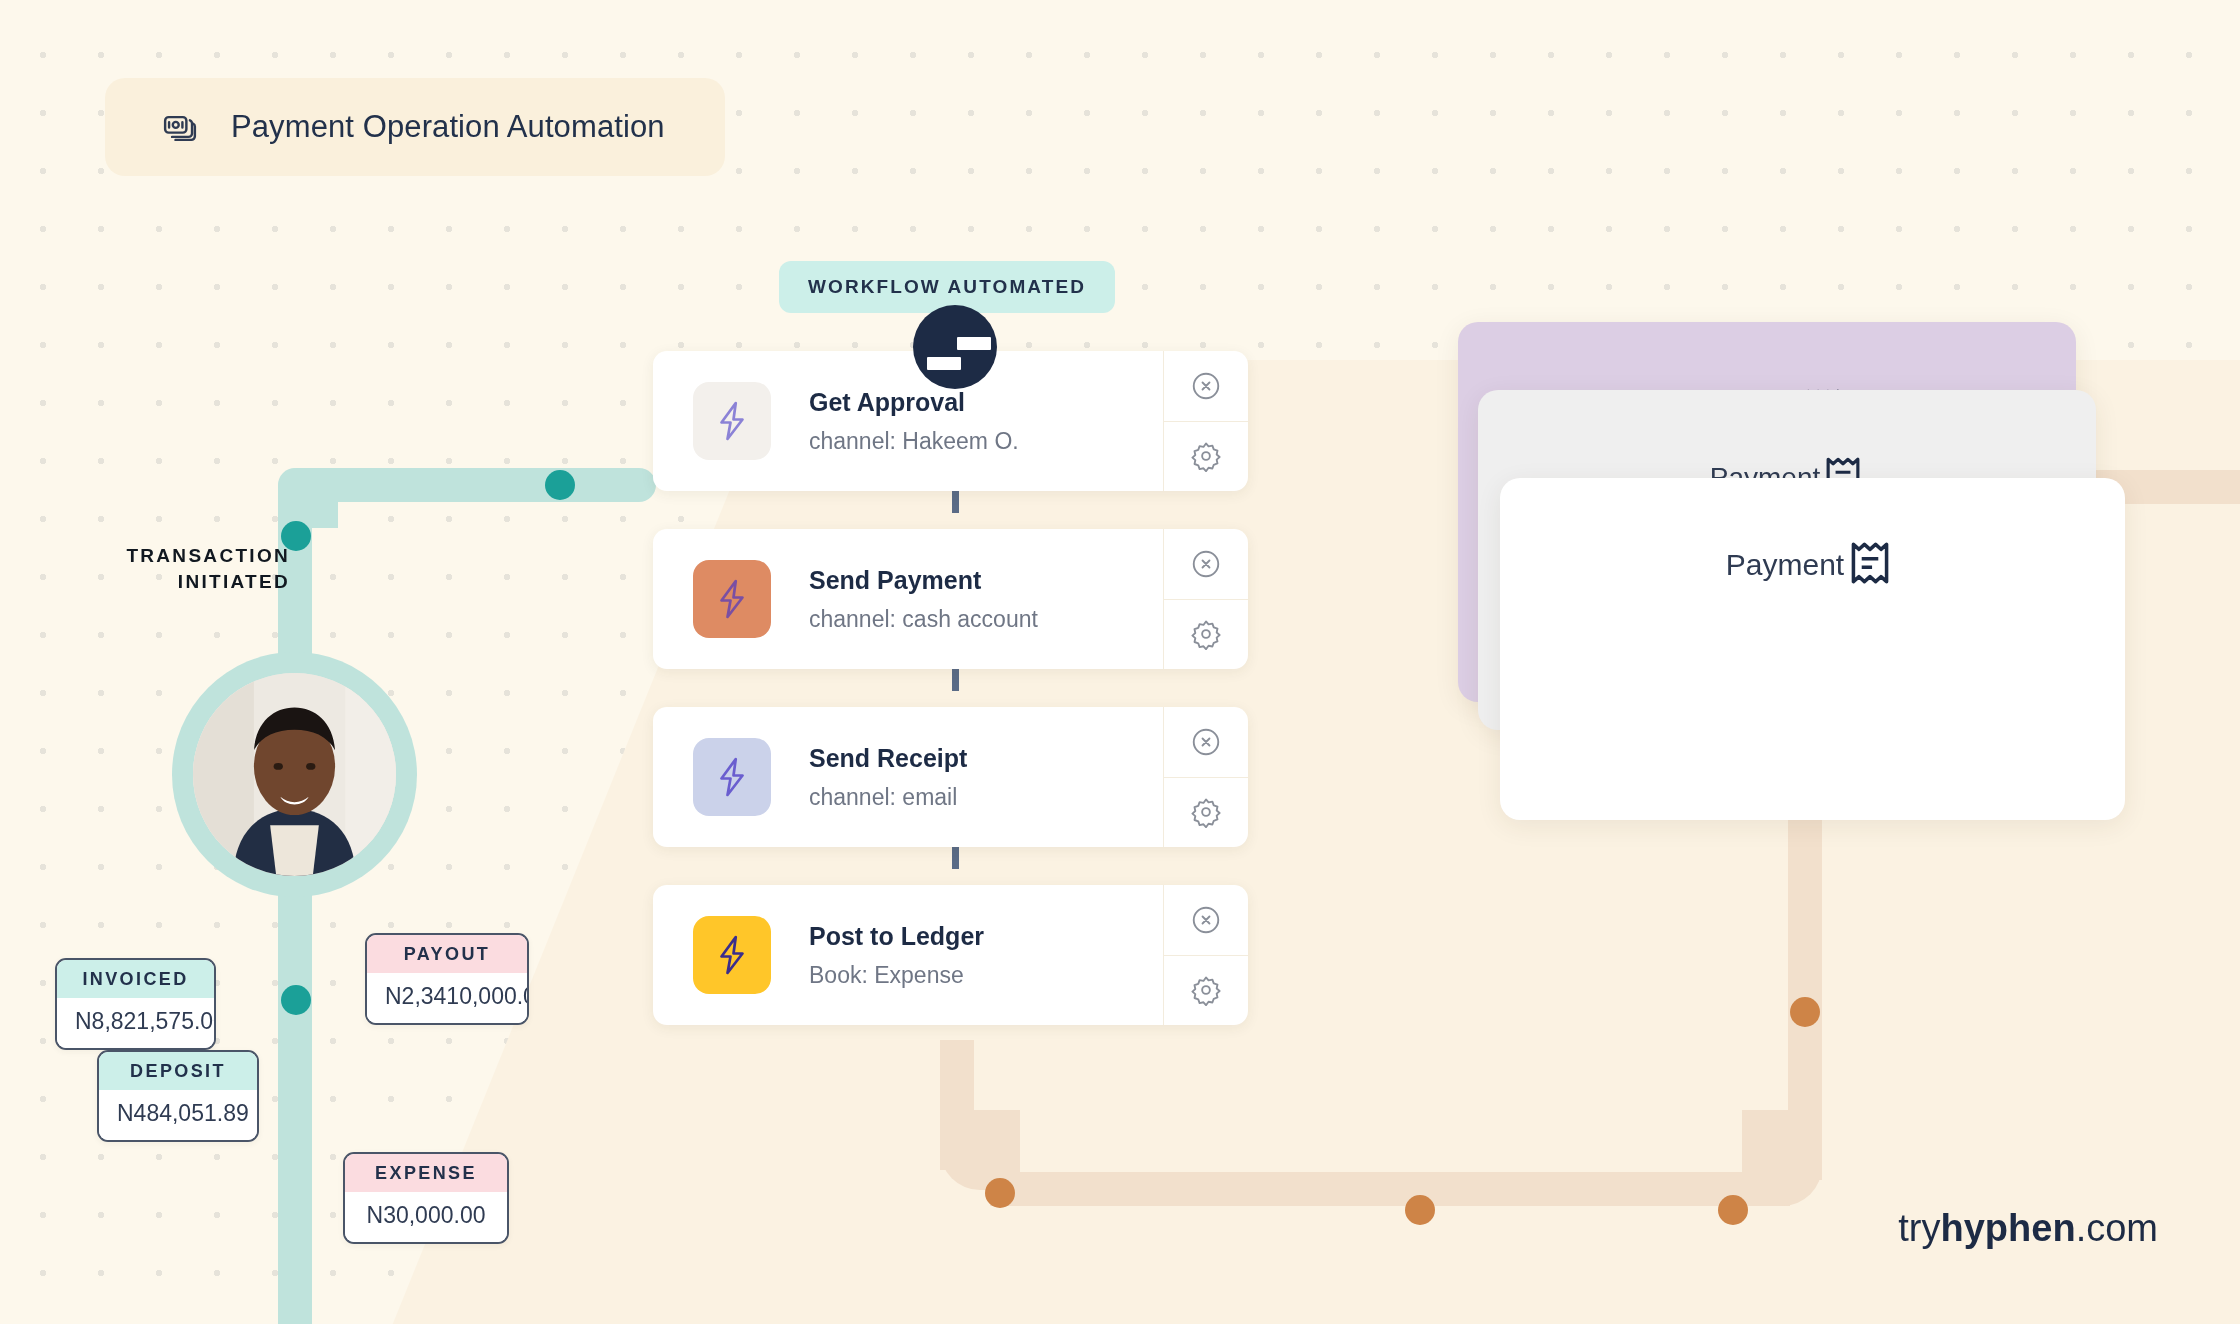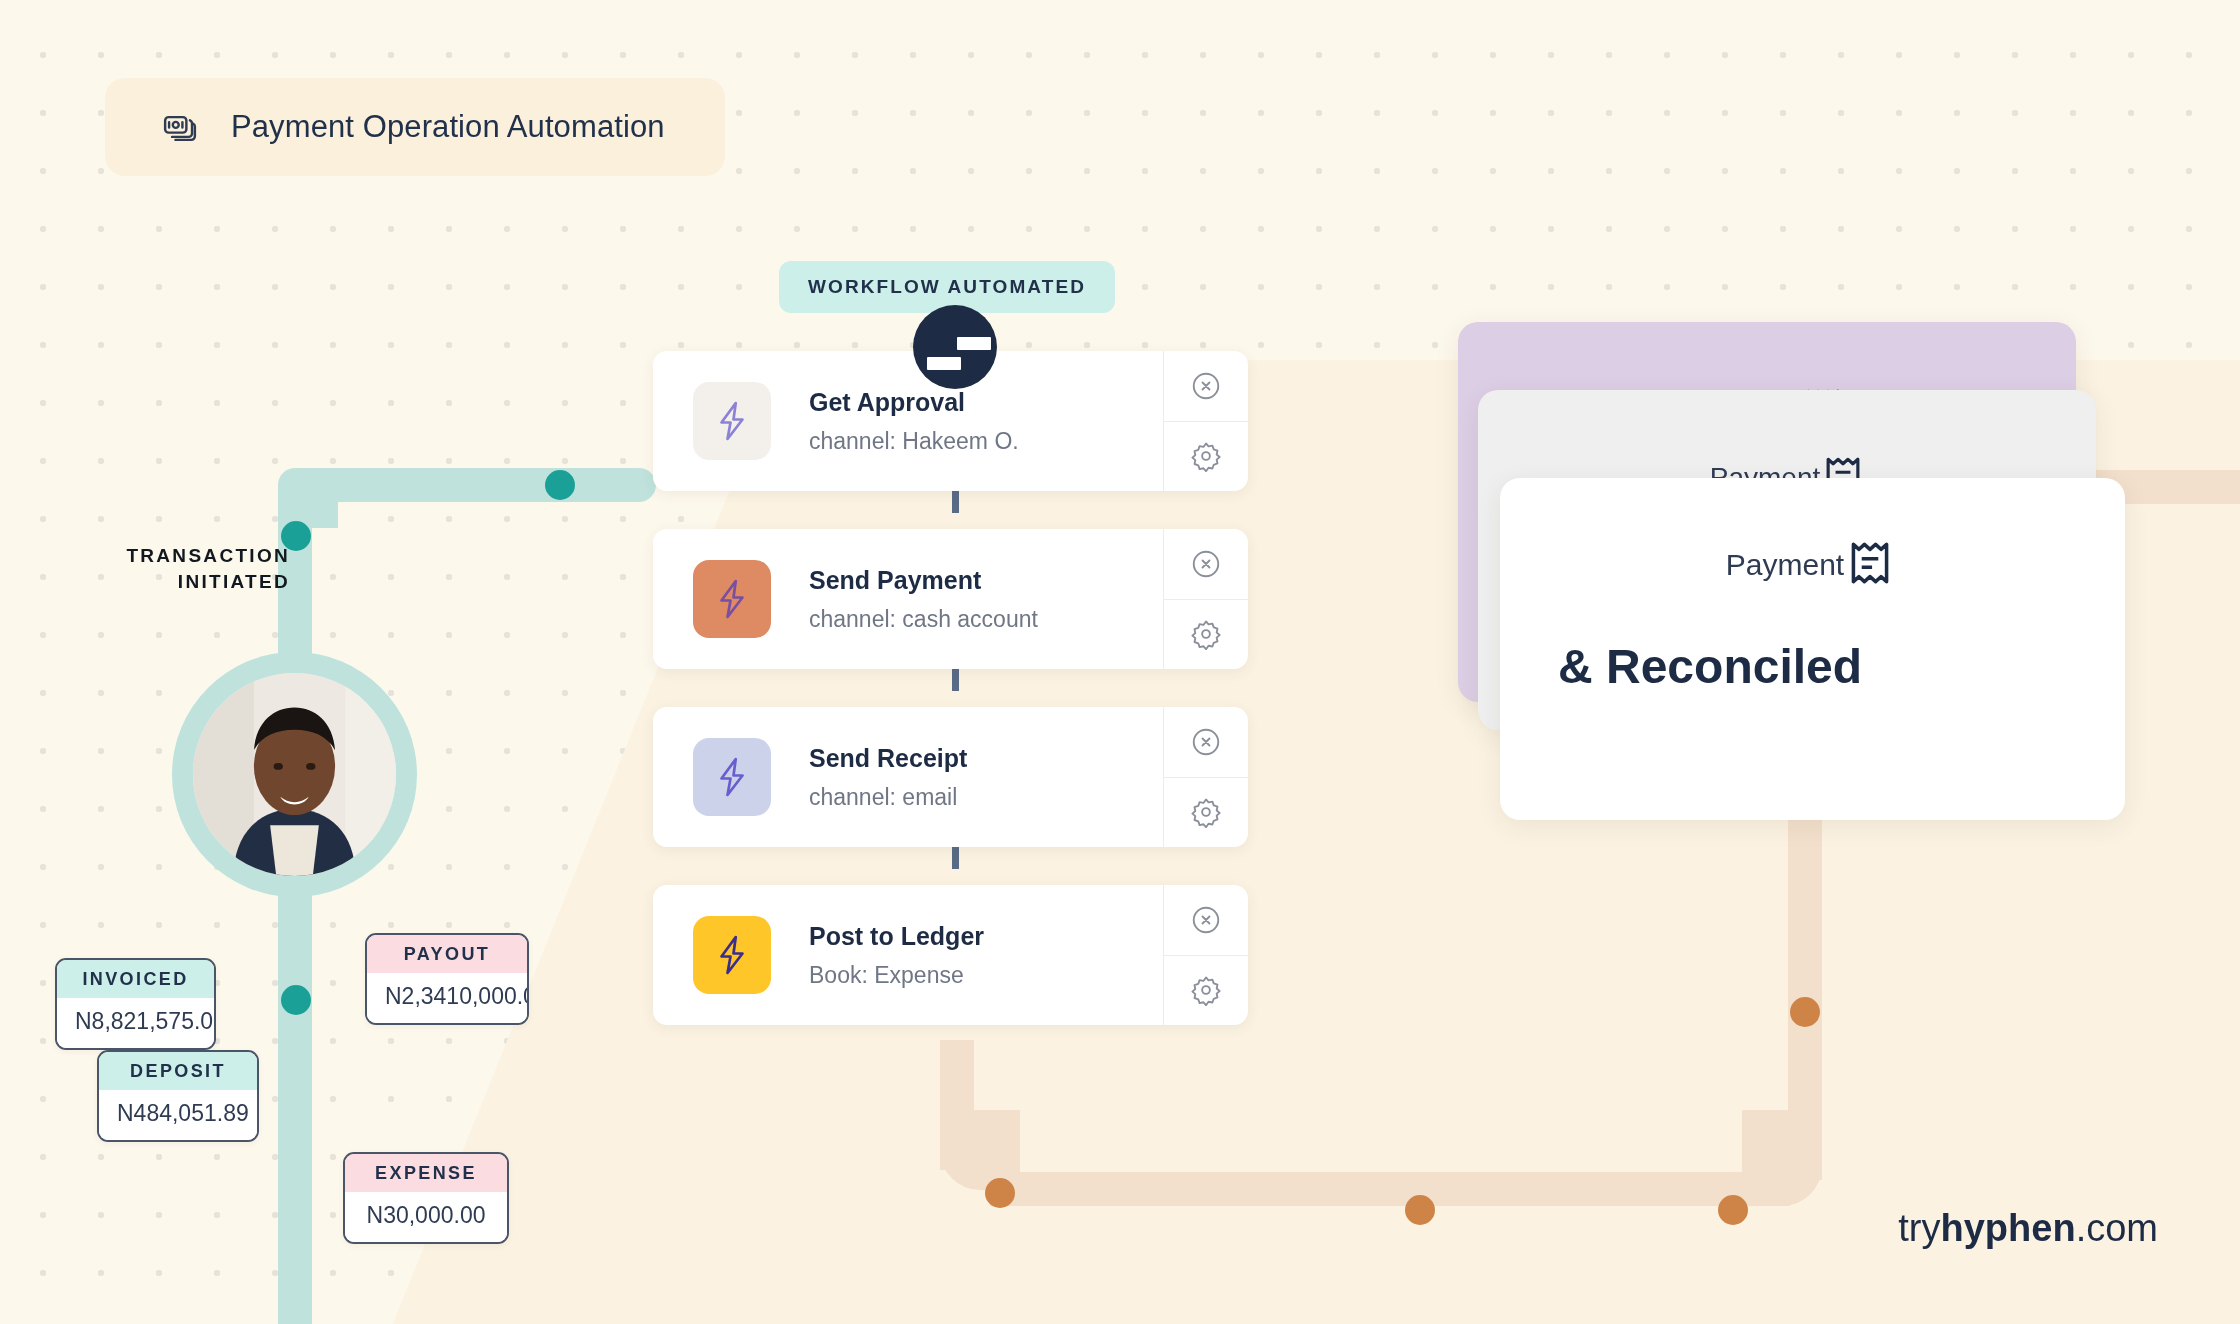"& Reconciled" div { html: <div>&amp; Reconciled</div> -> none }
